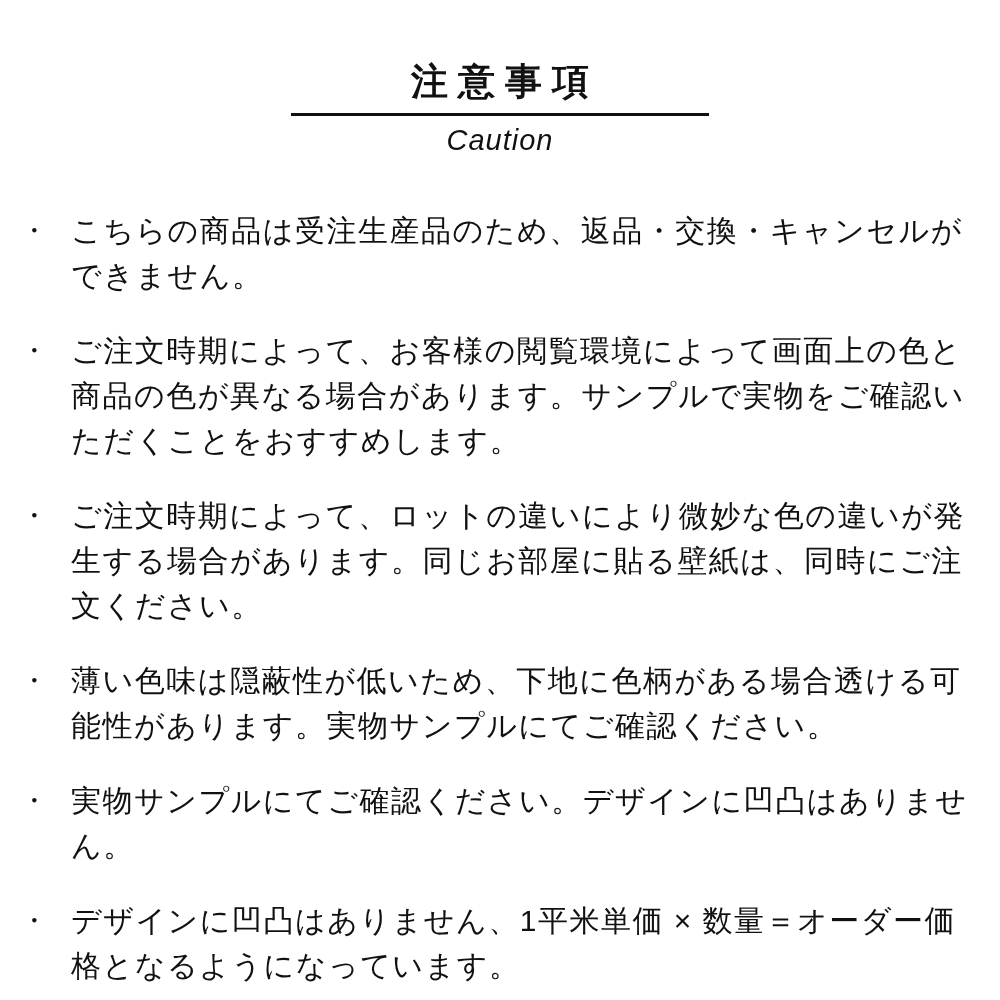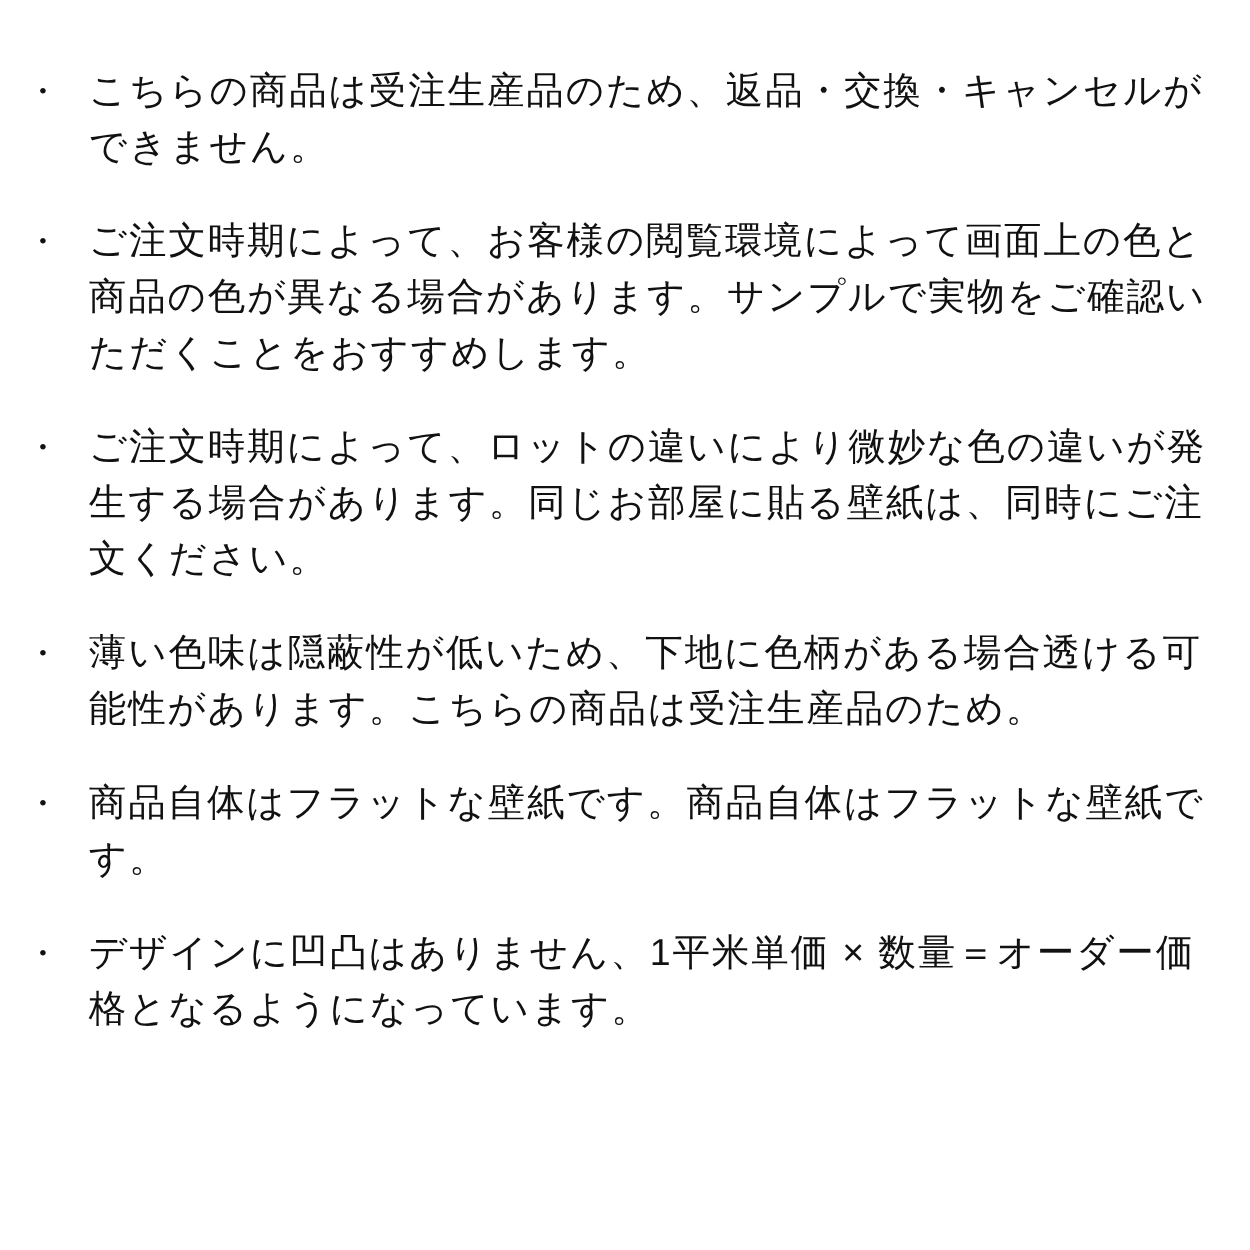"注意事項" div.header { html: none -> <div> <div>注意事項</div> <div></div> <div>Caution</div> </div> }
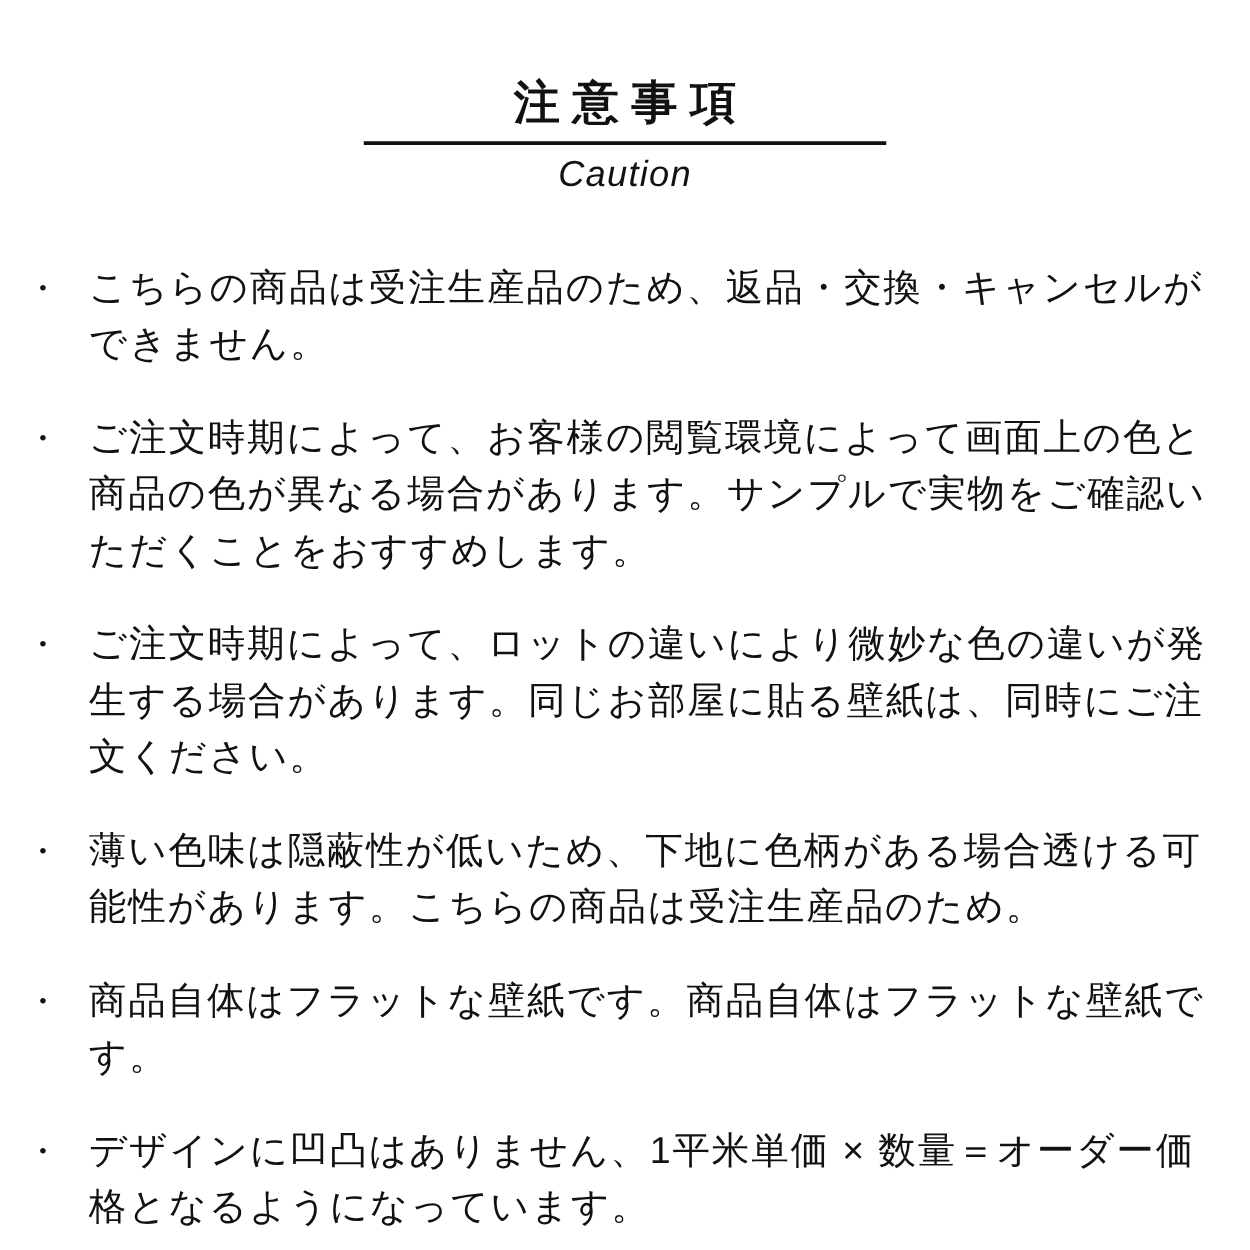"薄い色味は隠蔽性が低いため、下地に色柄がある場合透ける可能性があります。こちらの" p.item-text { text: こちらの商品は受注生産品のため -> 実物サンプルにてご確認ください }
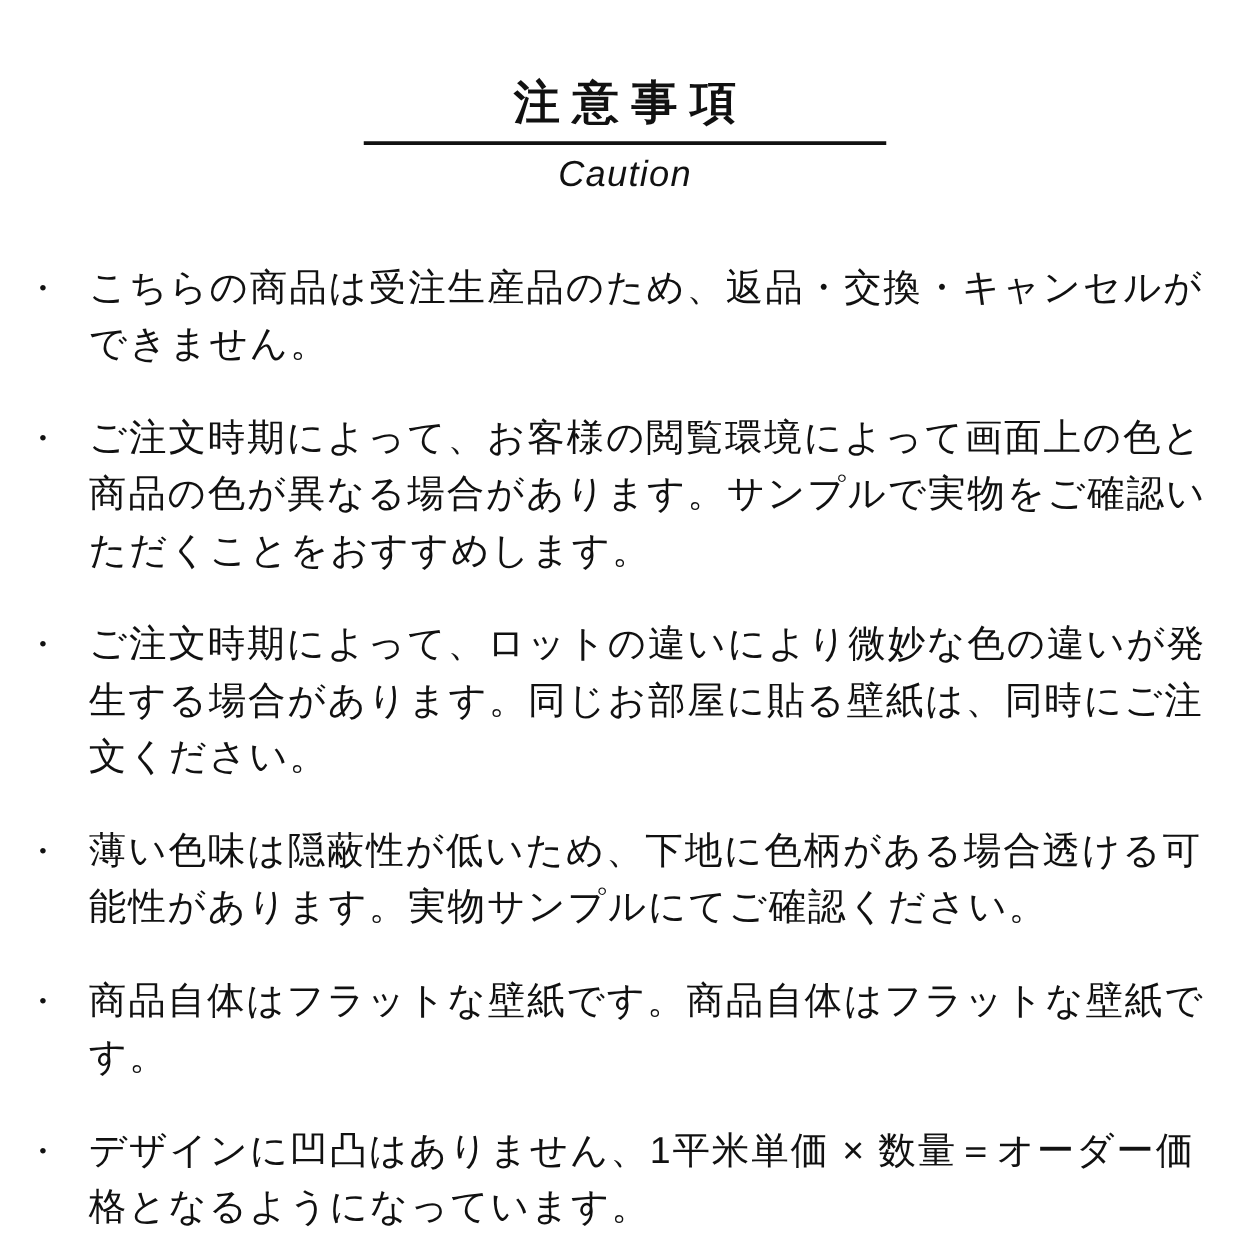"商品自体はフラットな壁紙です。商品自体はフラットな壁紙です。" p.item-text { text: 商品自体はフラットな壁紙です。商品自体はフラットな壁紙です -> 実物サンプルにてご確認ください。デザインに凹凸はありません }
